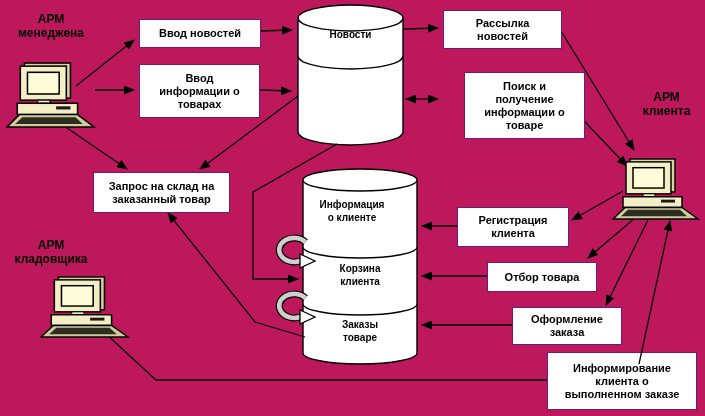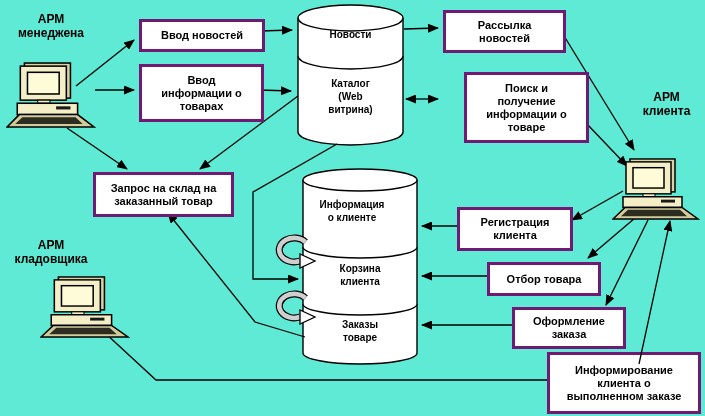"АРМ" .stage { background: #5eead4 -> #be185d }
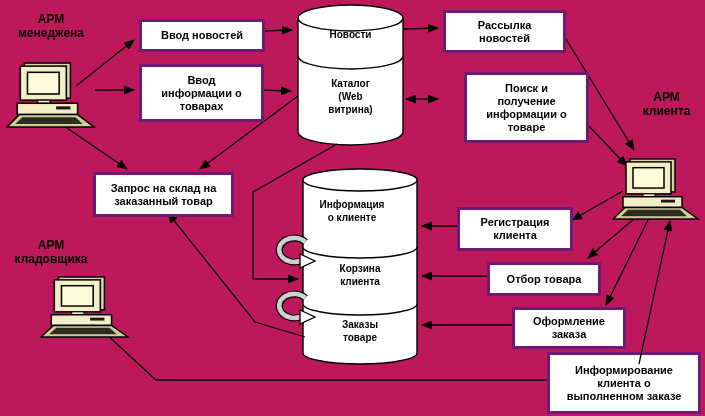"Рассылка" .box { border: 3px solid #701a75 -> 1px solid #701a75 }
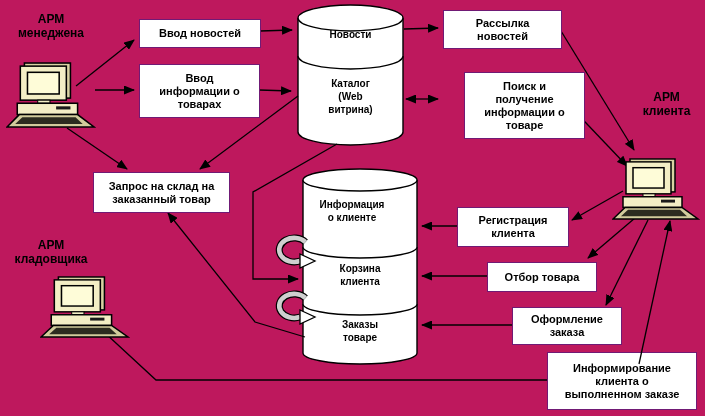"Каталог" div.db-label { html: <div>Каталог (Web витрина)</div> -> none }
